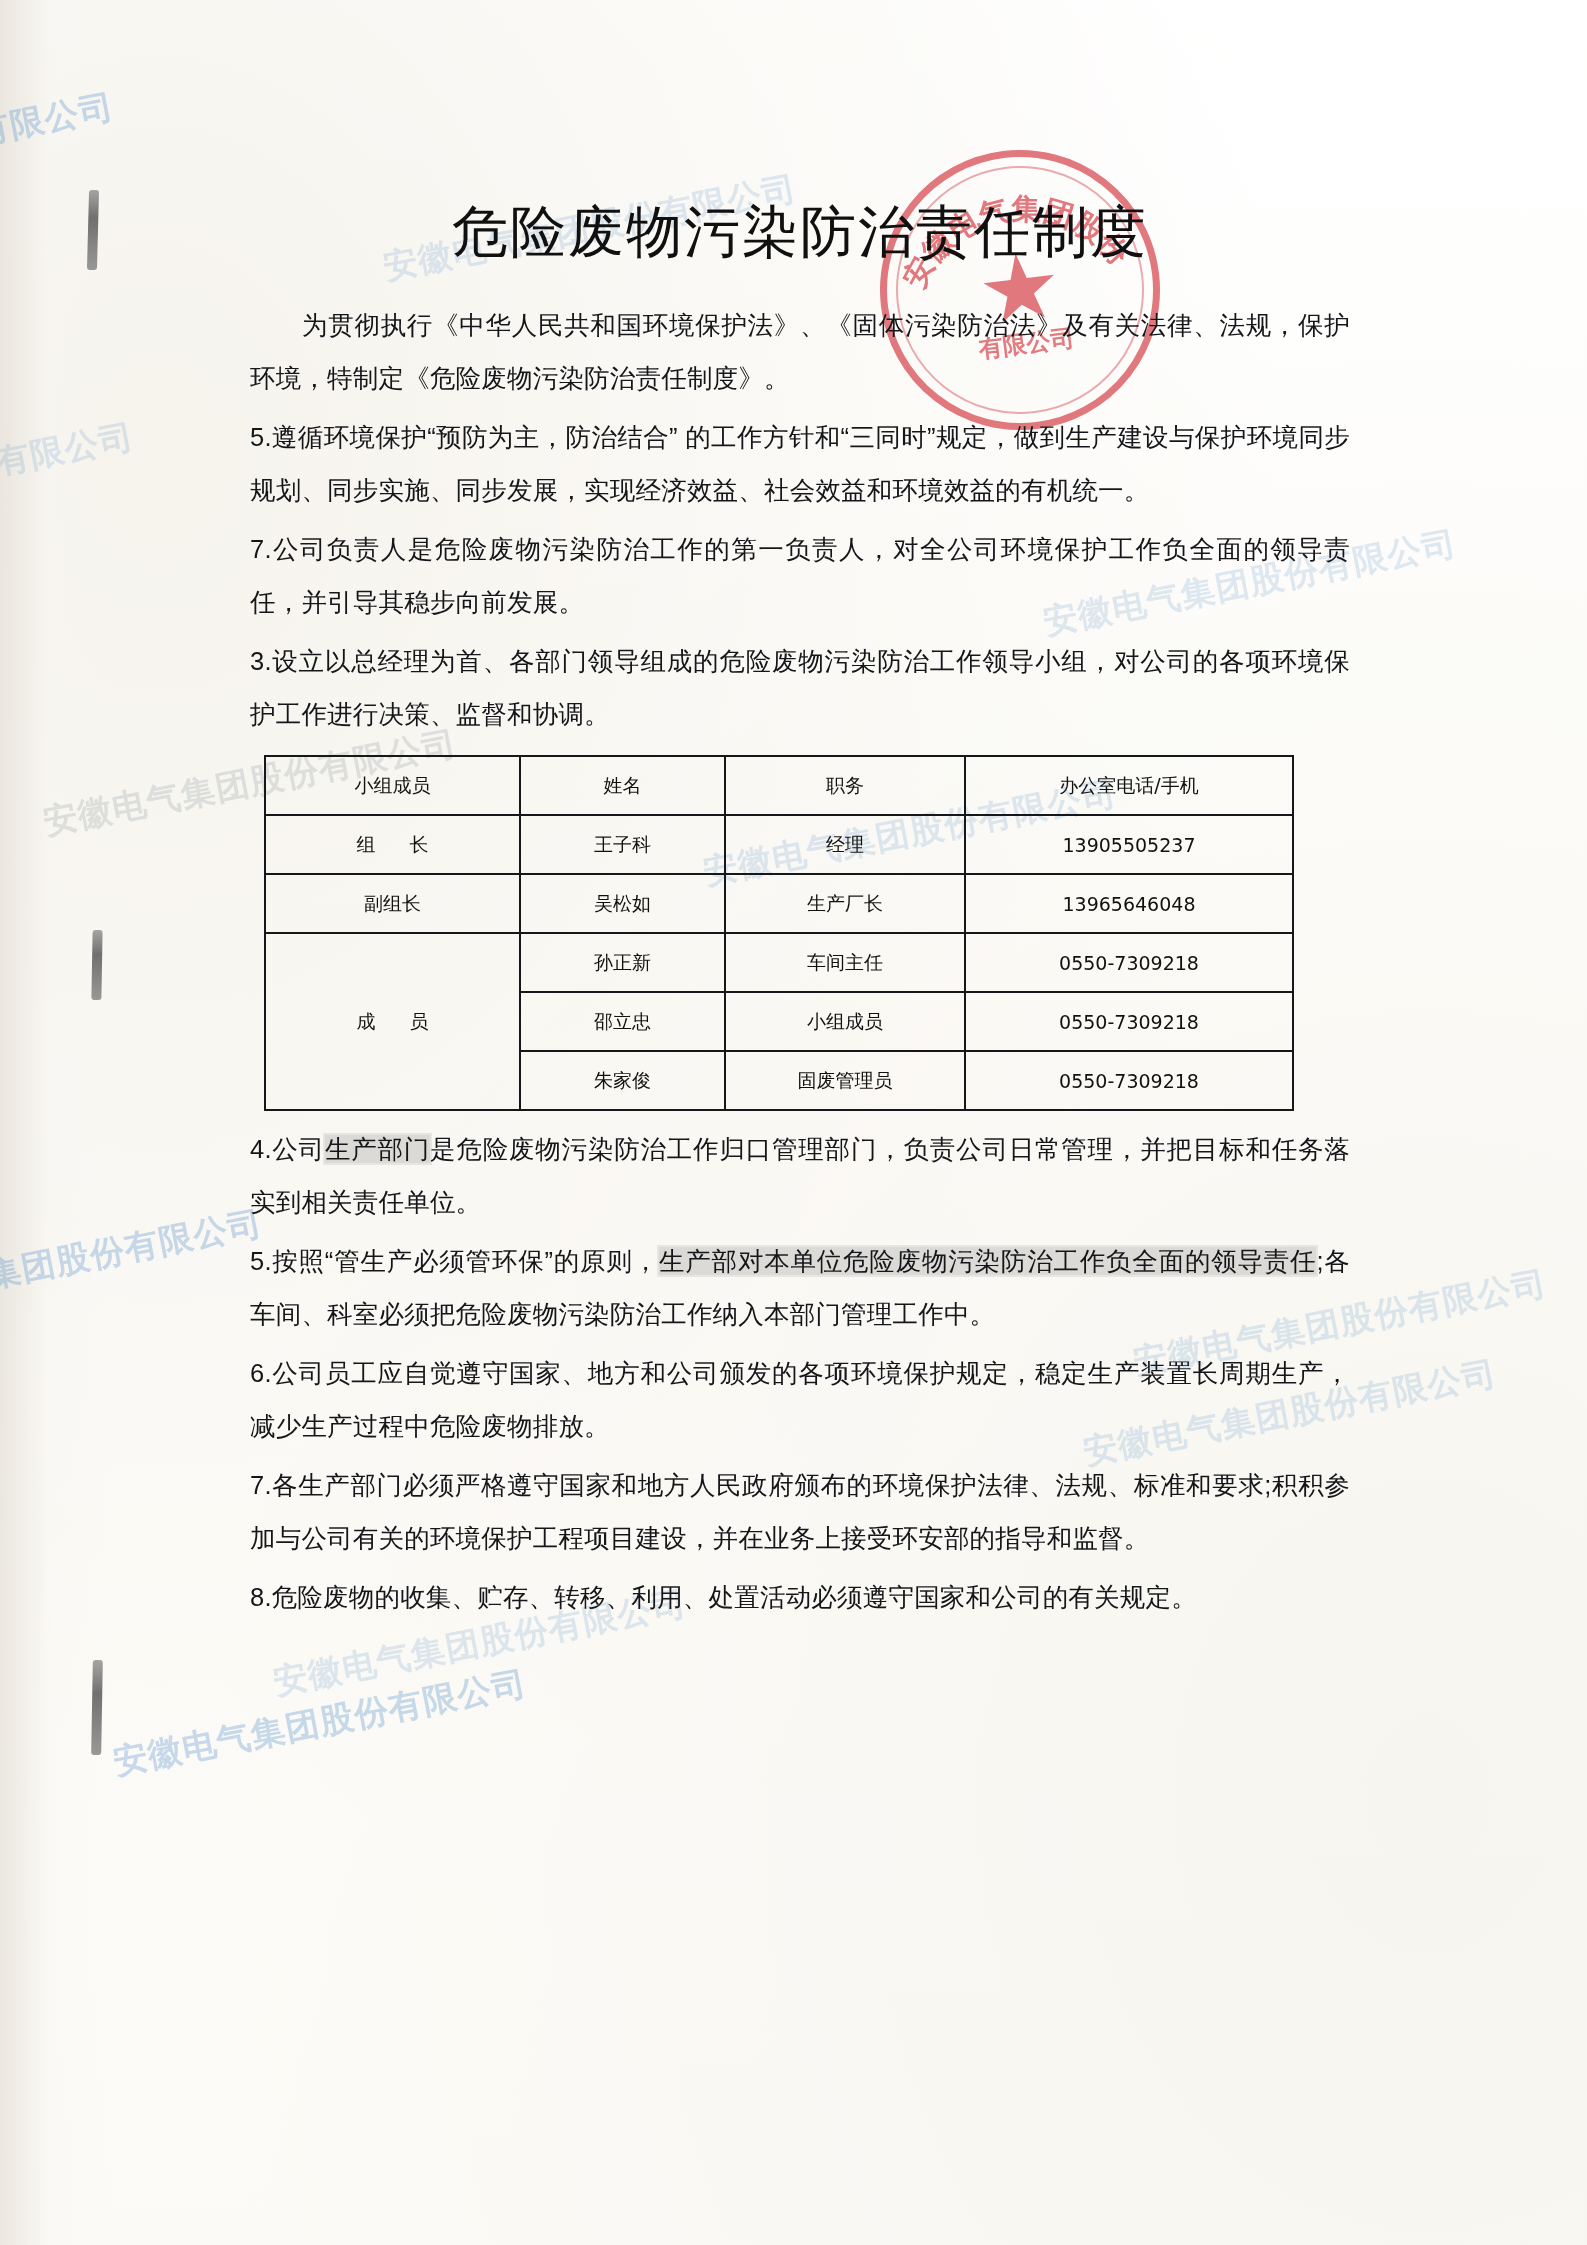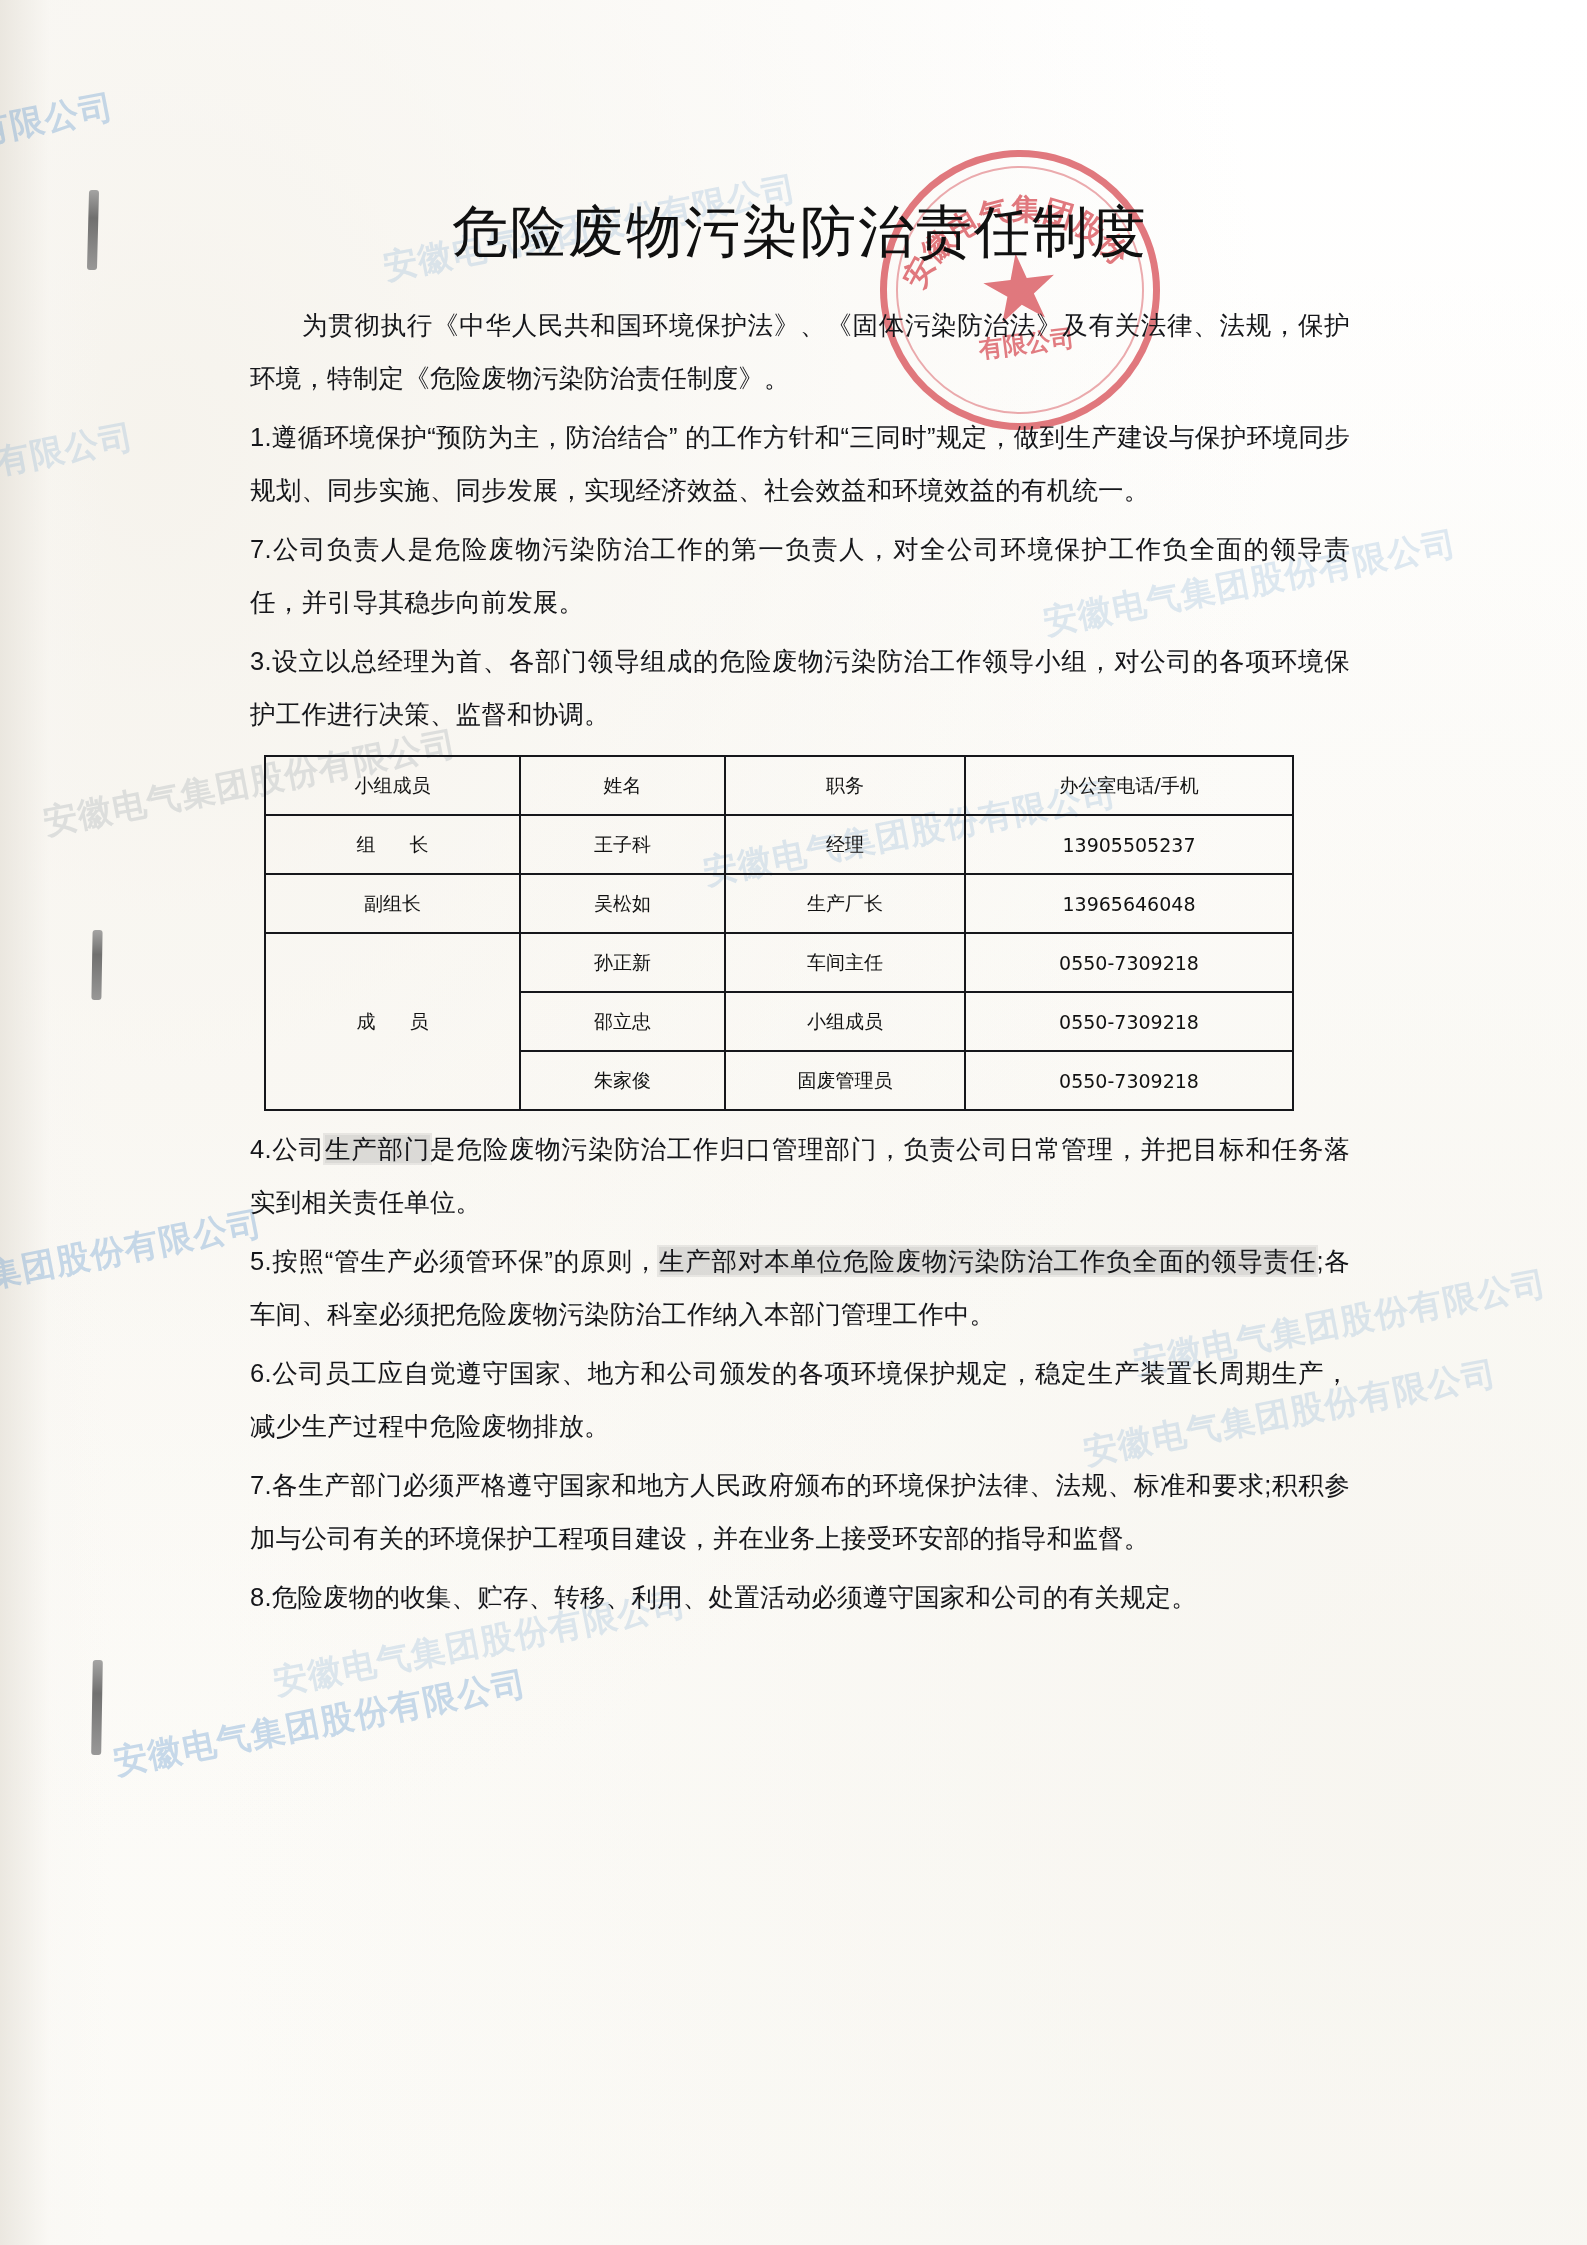"1.遵循环境保护“预防为主，防治结合”" p.para { text: 1 -> 5 }
